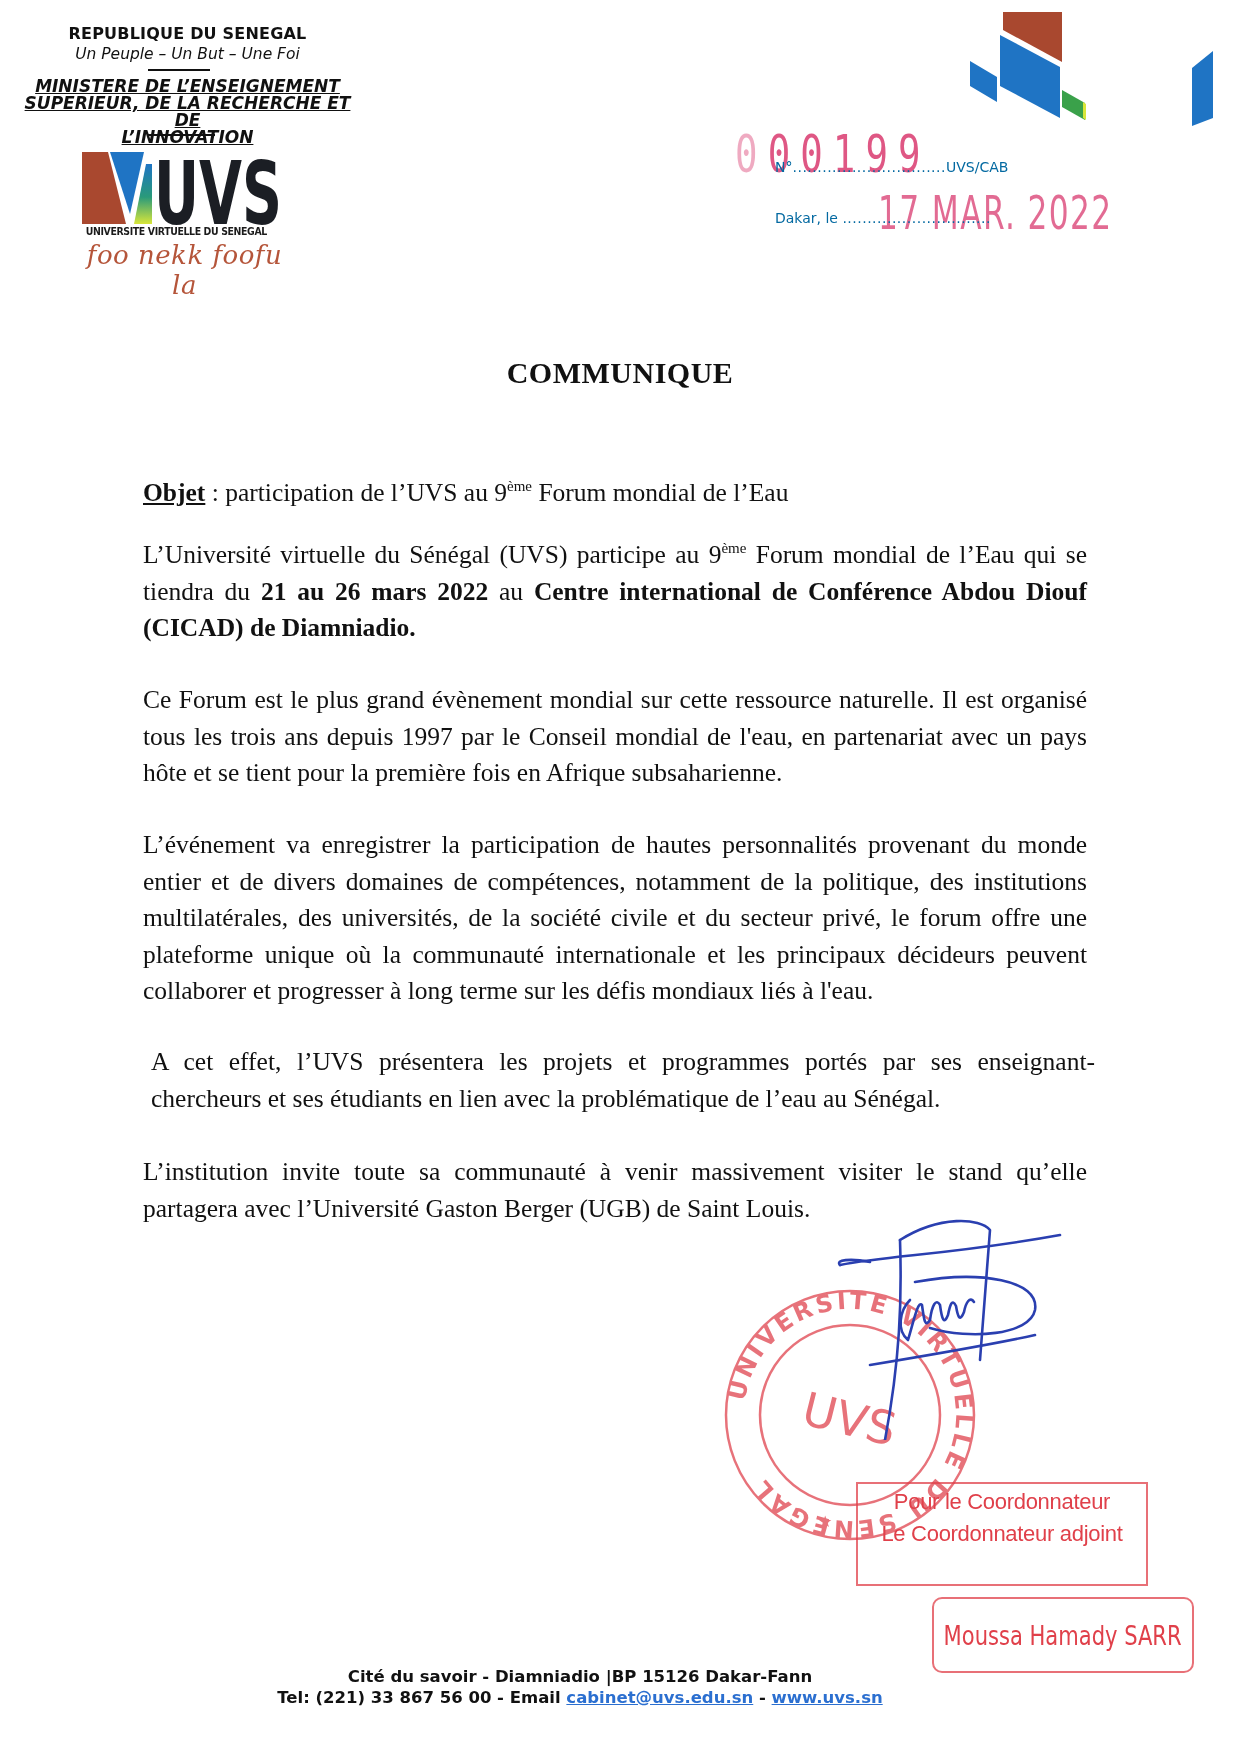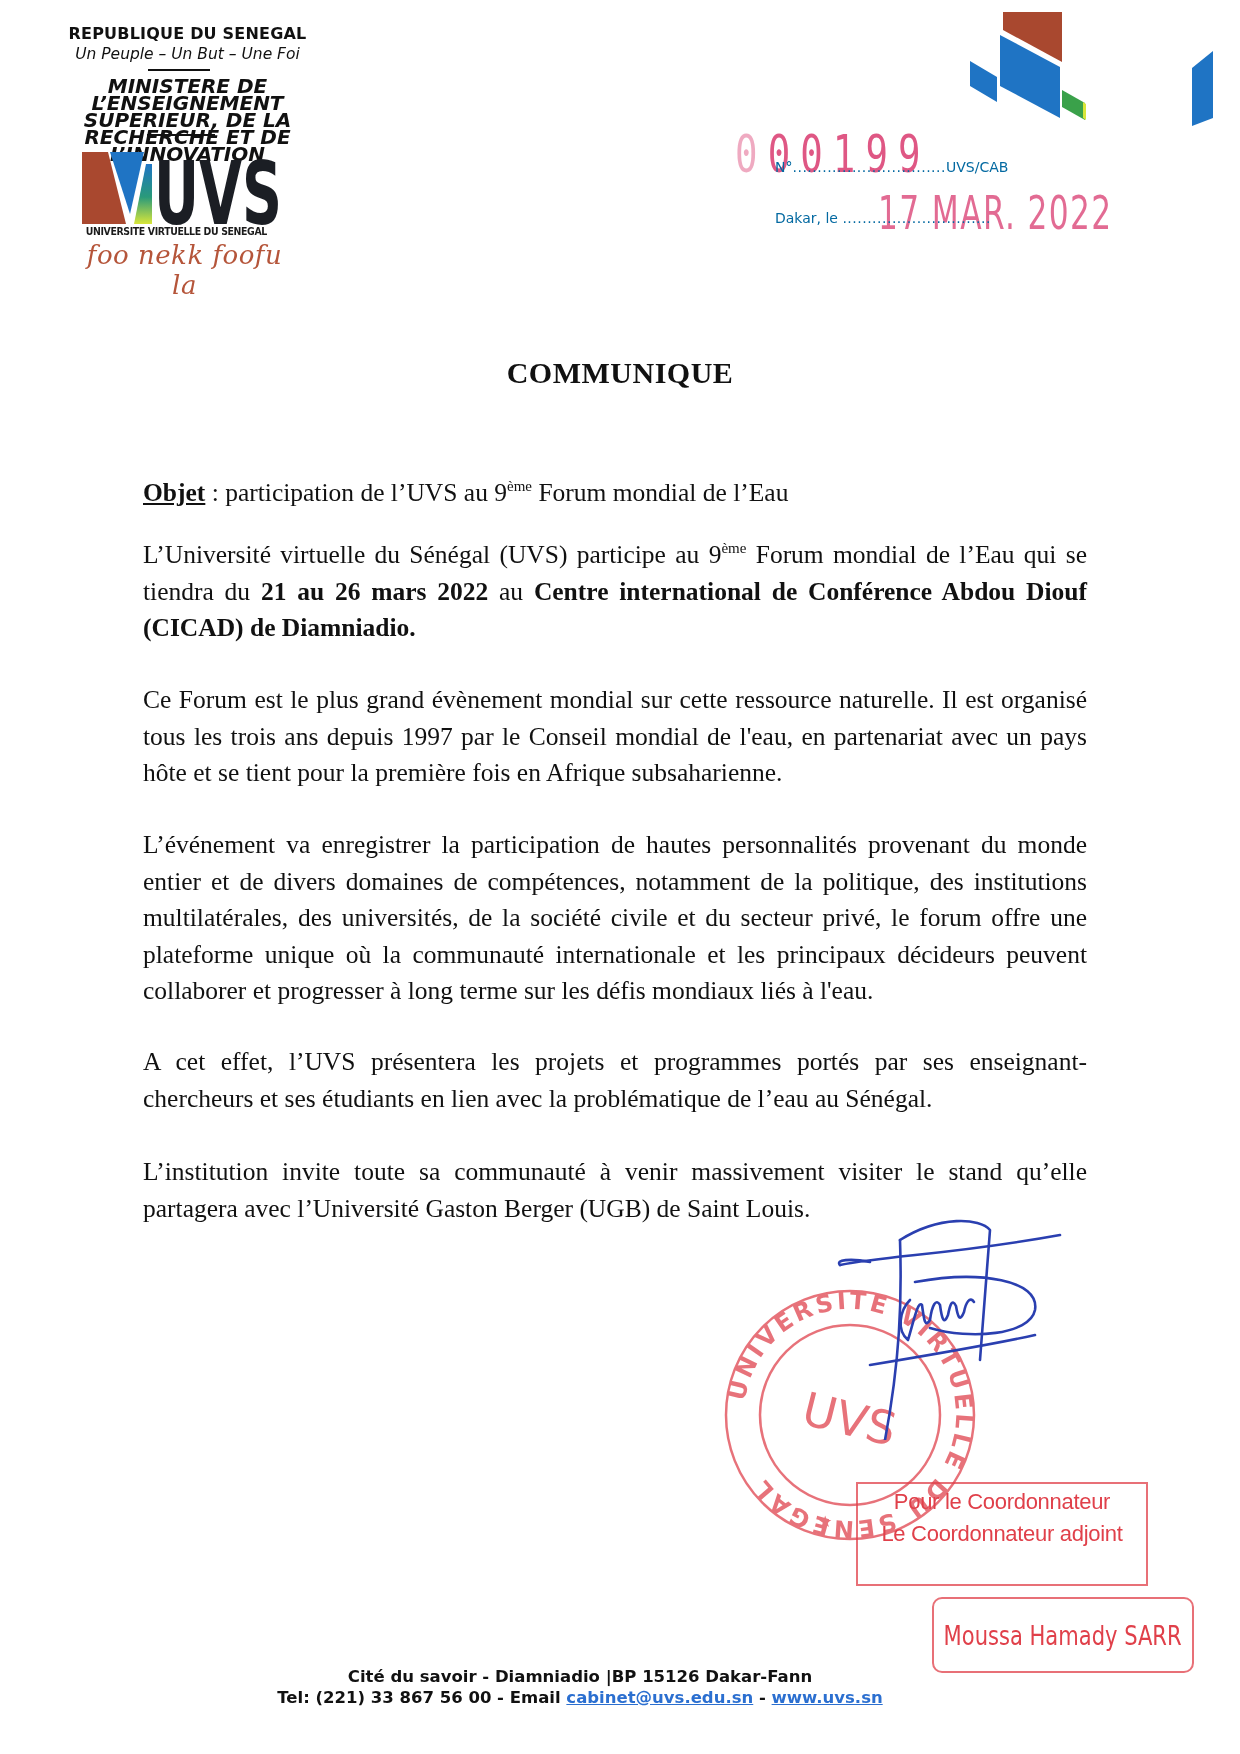"MINISTERE DE L’ENSEIGNEMENT" .hdr-min { font-size: 20px -> 17px; text-decoration: none -> underline }
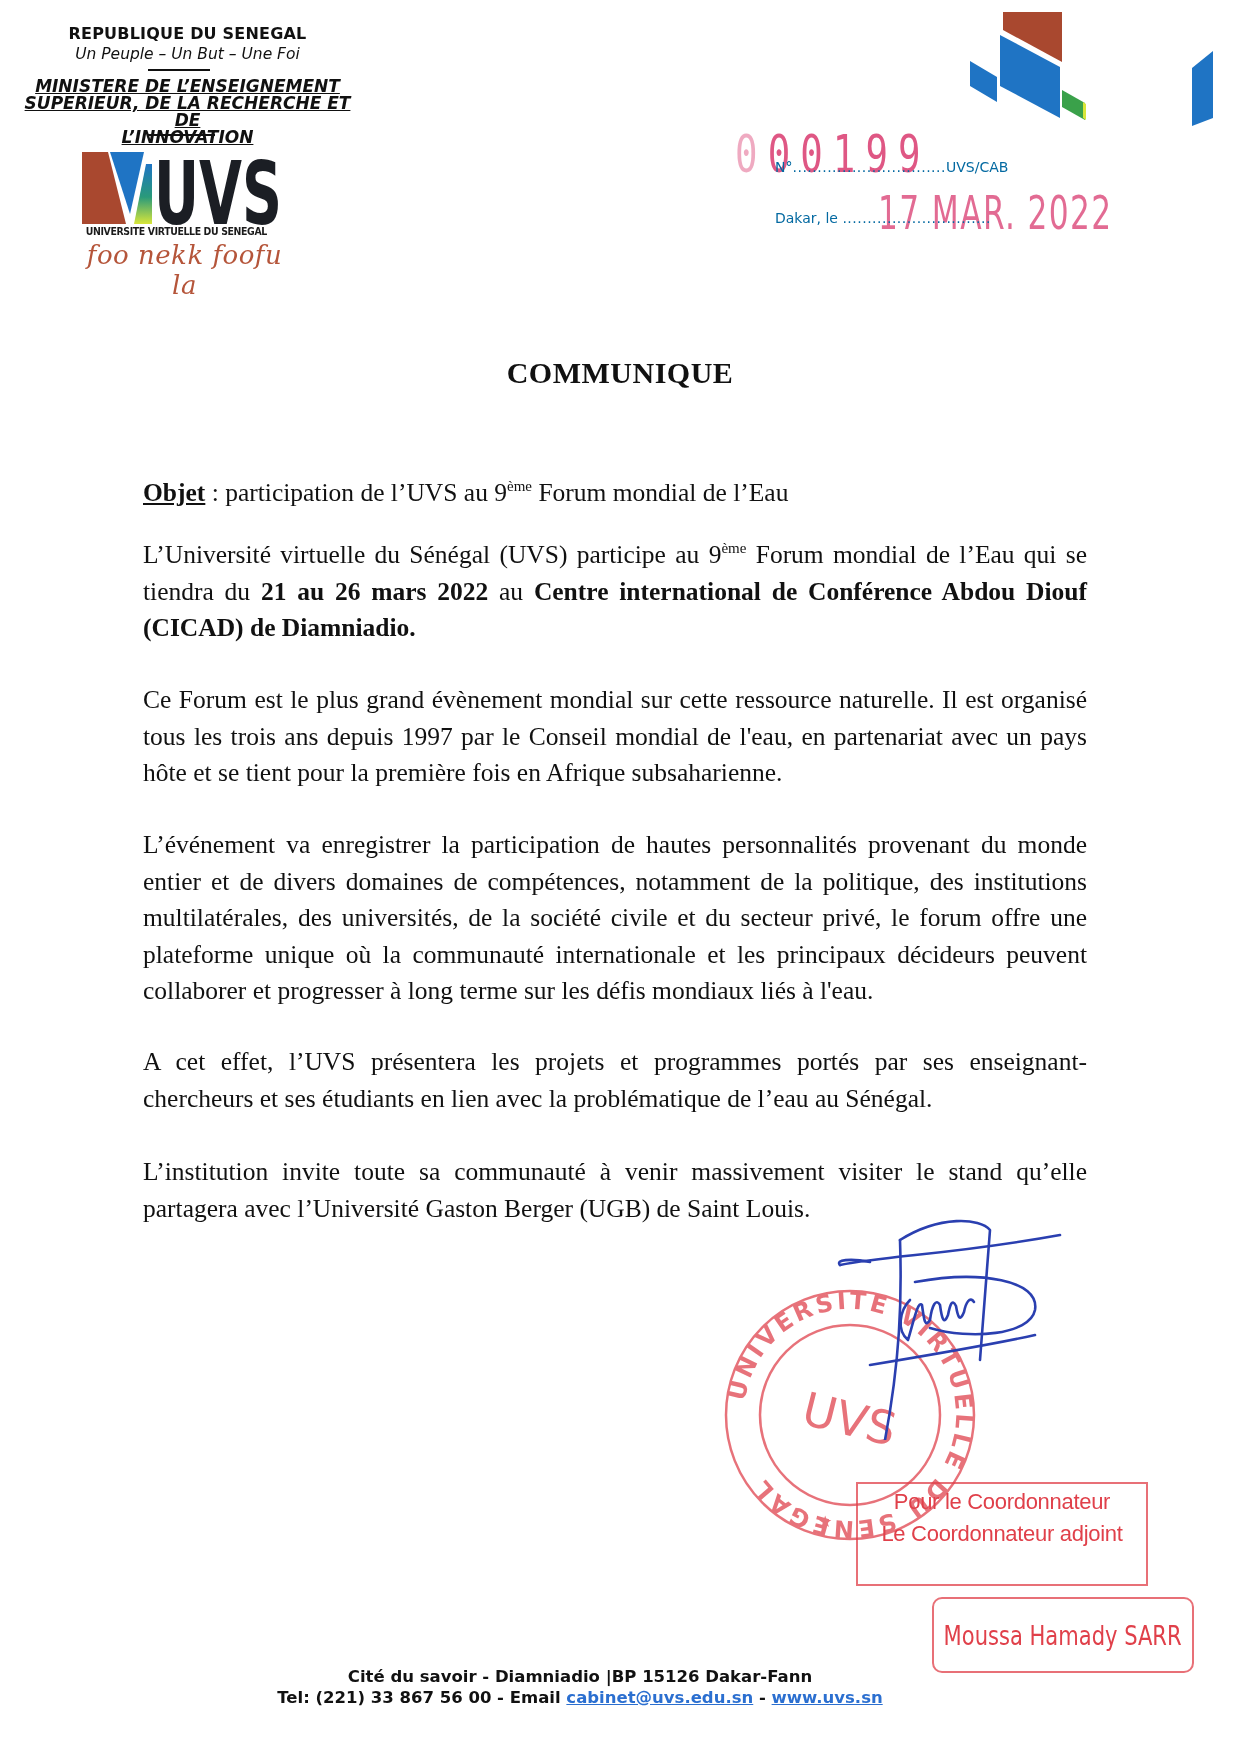"A cet effet, l’UVS présentera" .p4 { margin-left: none -> 8px }
